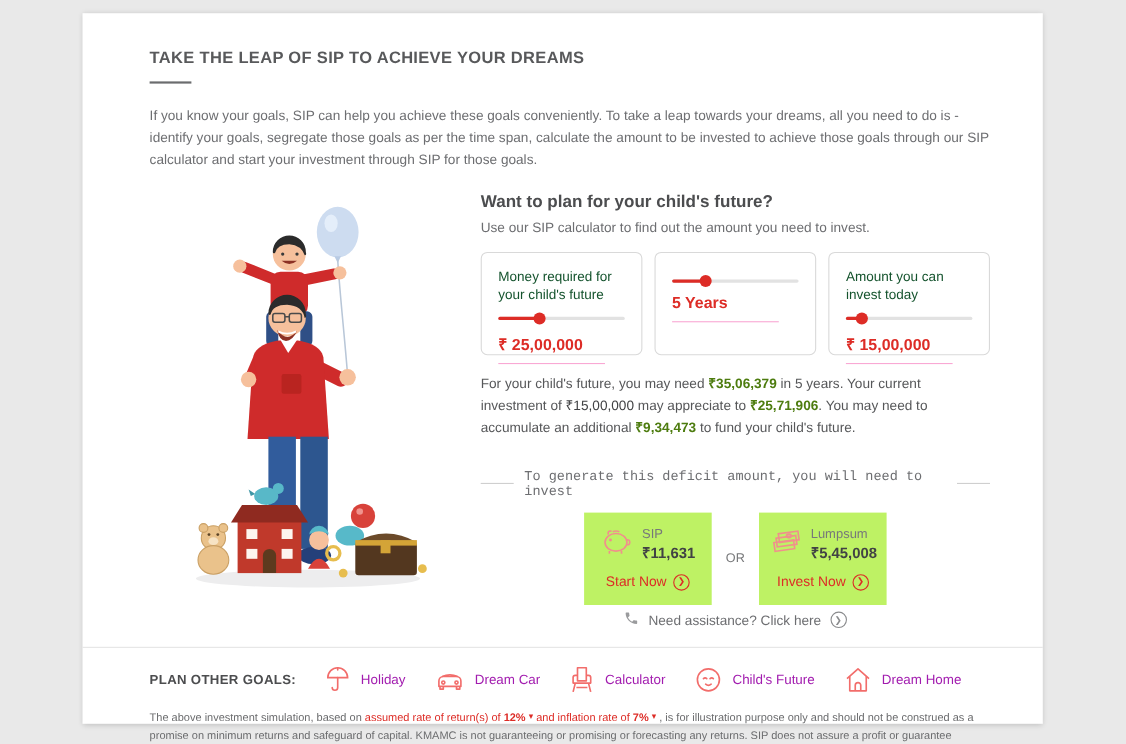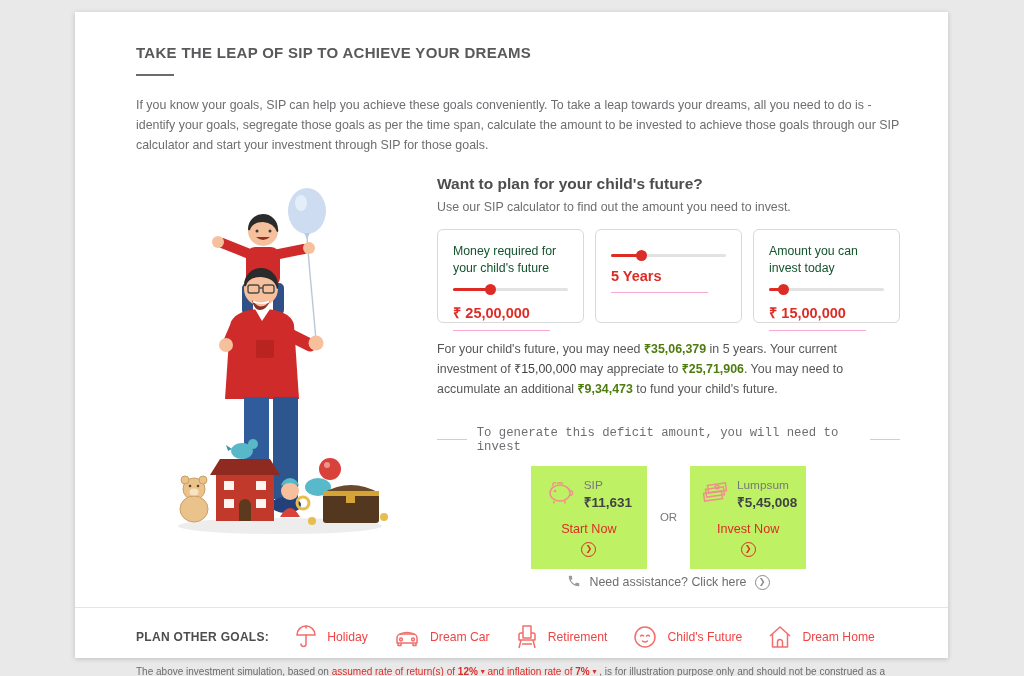"Start Now" .invest-cta { flex-direction: column -> none }
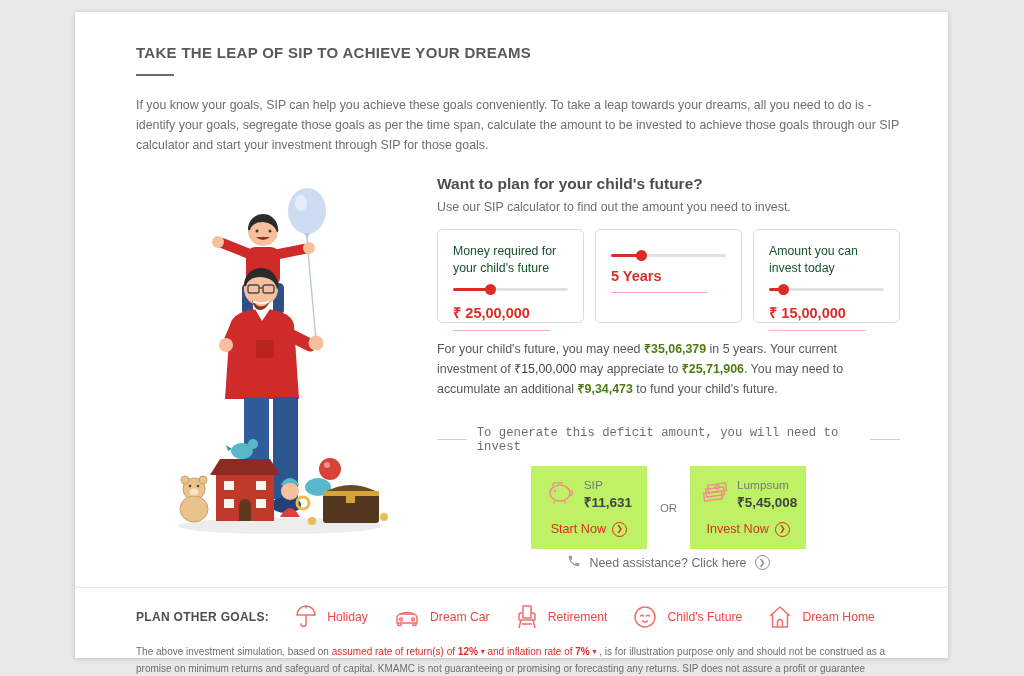"Holiday" .goal-label { color: #ef4444 -> #a21caf }
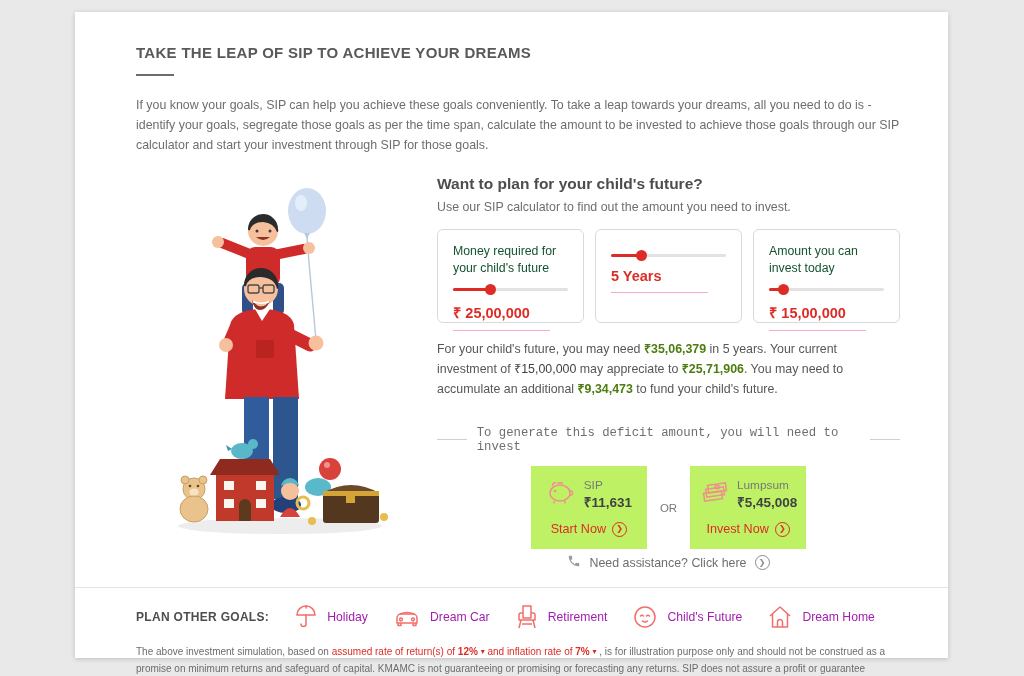"Retirement" span.goal-label { text: Retirement -> Calculator }
